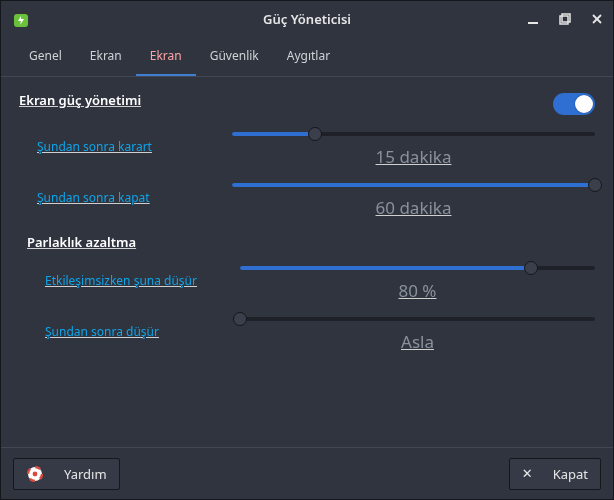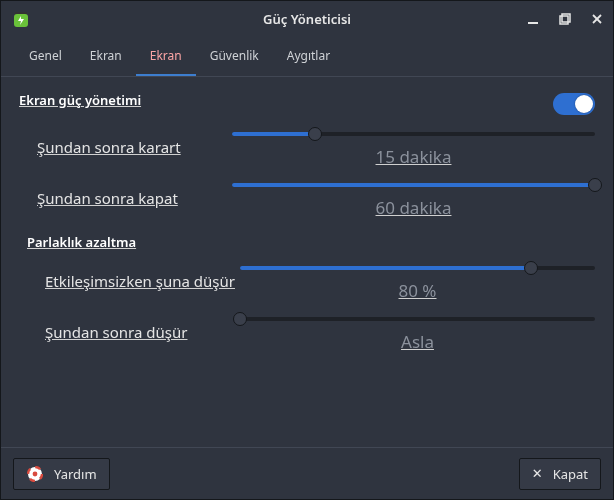"Şundan sonra karart" .row-label { color: #e5e5e5 -> #0ea5e9; font-size: 15px -> 12px }
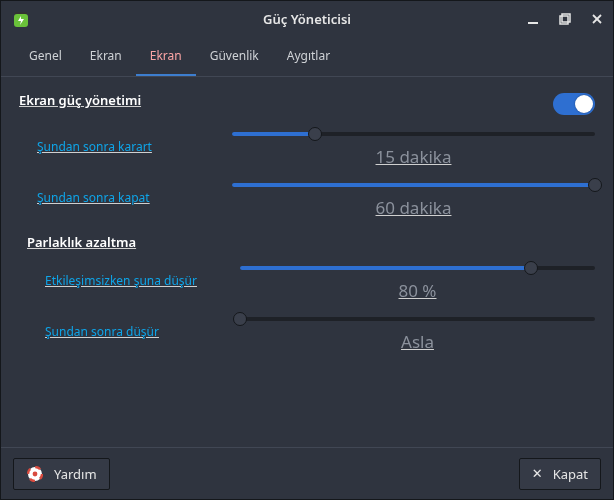"Yardım" .btn { gap: 10px -> 20px }
